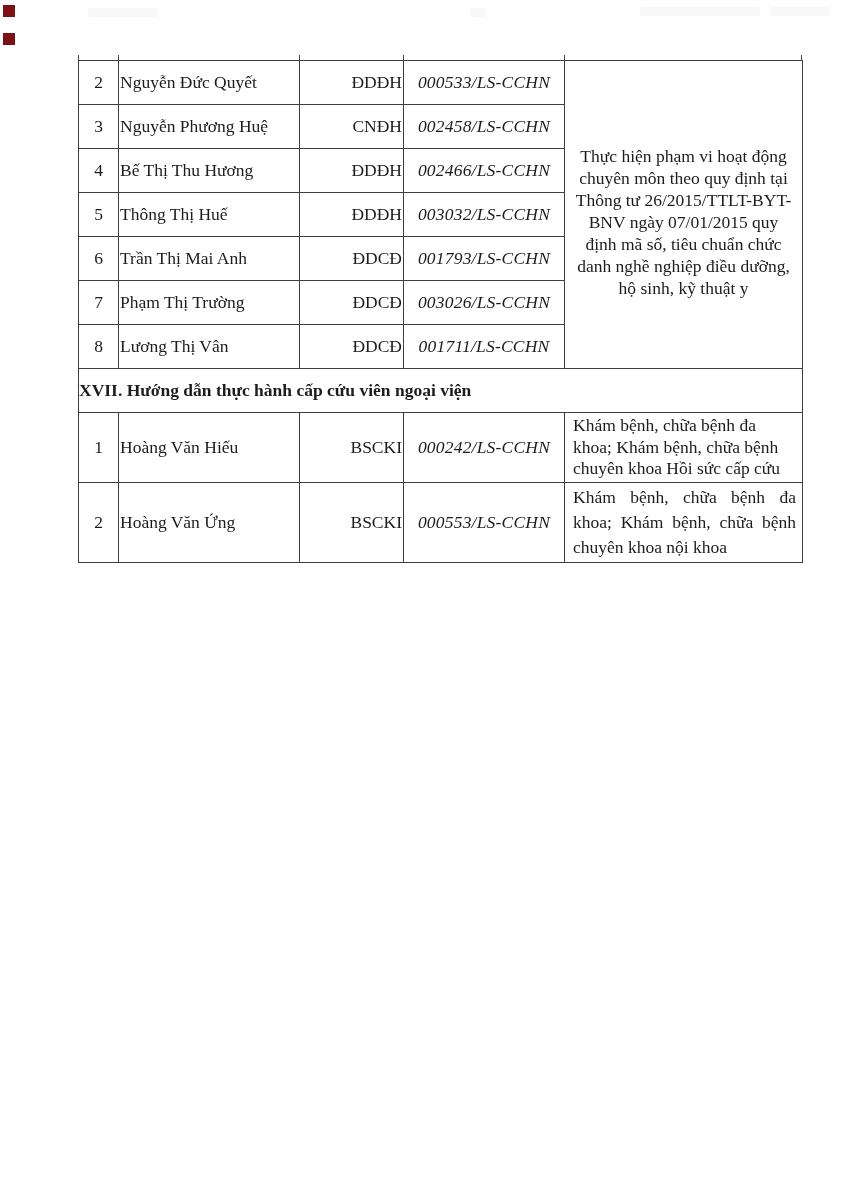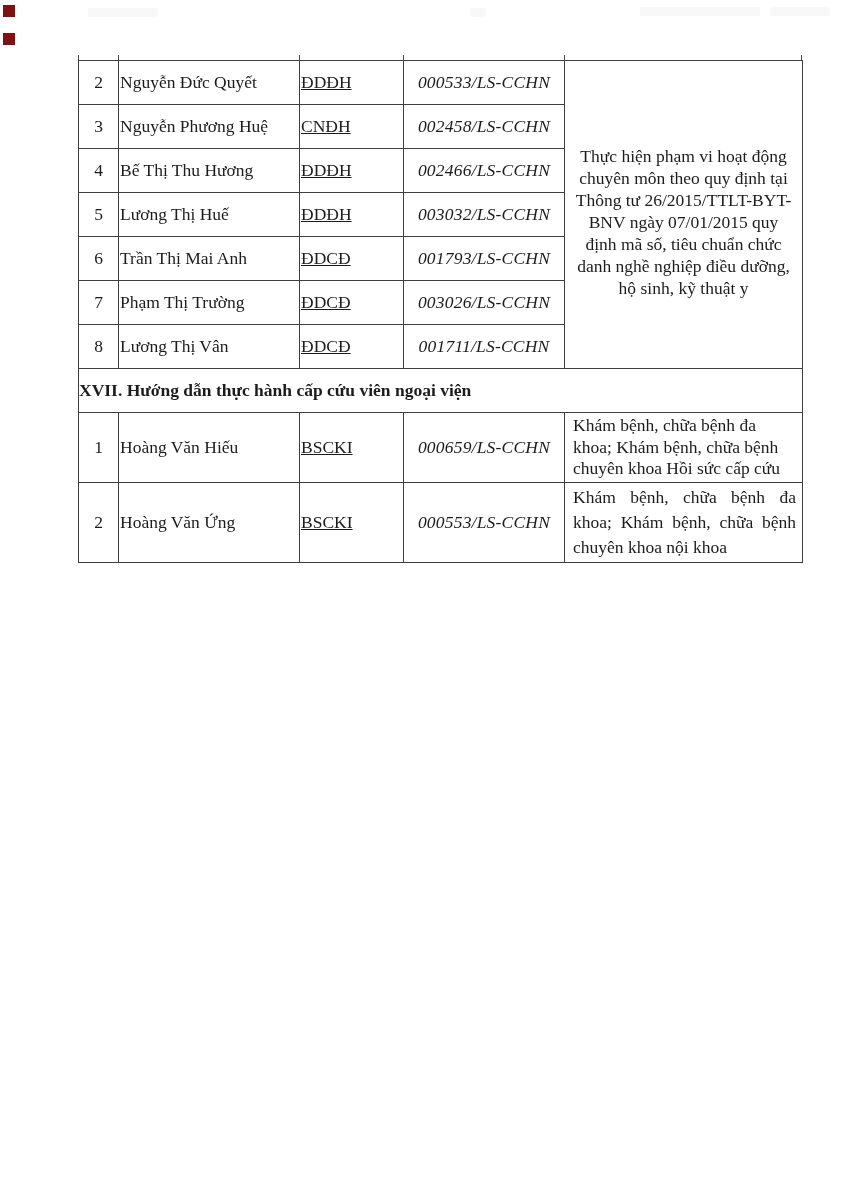"ĐDĐH" td.title { text-align: left -> right; text-decoration: underline -> none }
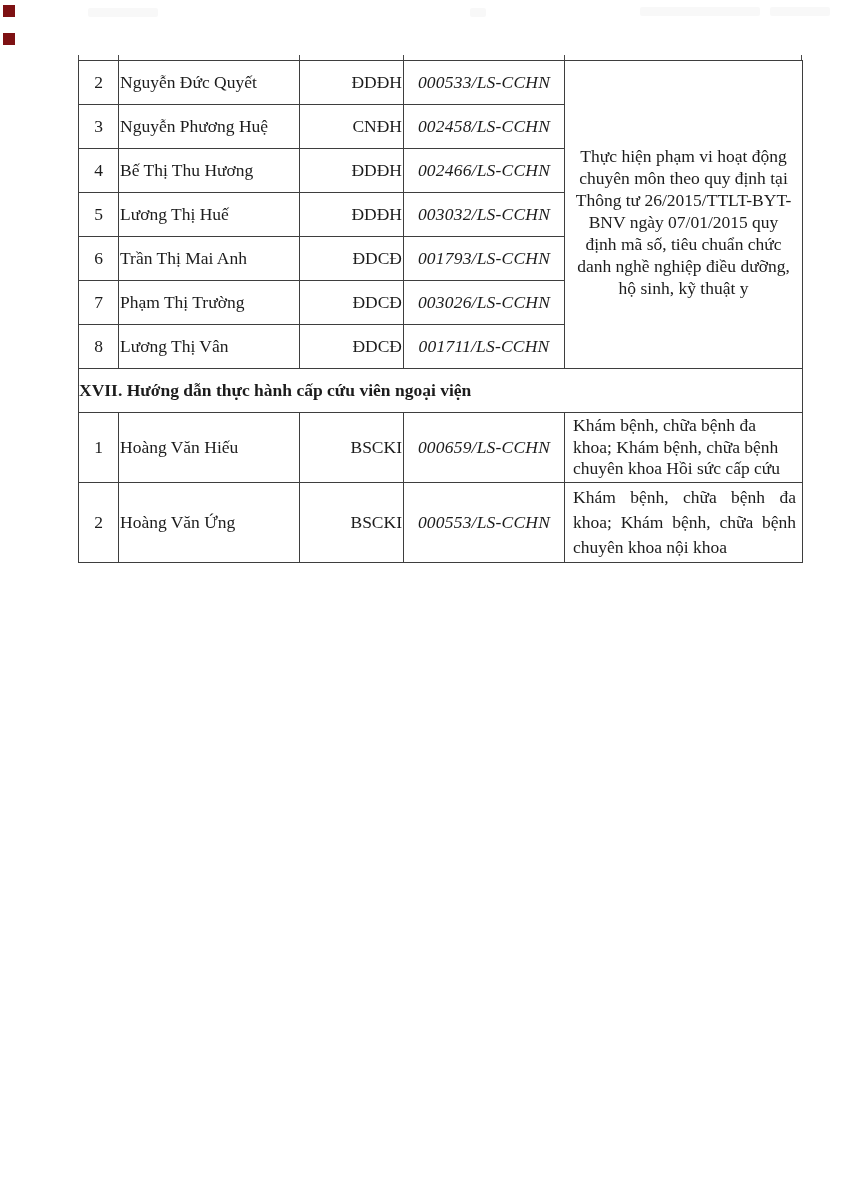"Lương Thị Huế" td.name { text: Lương -> Thông }
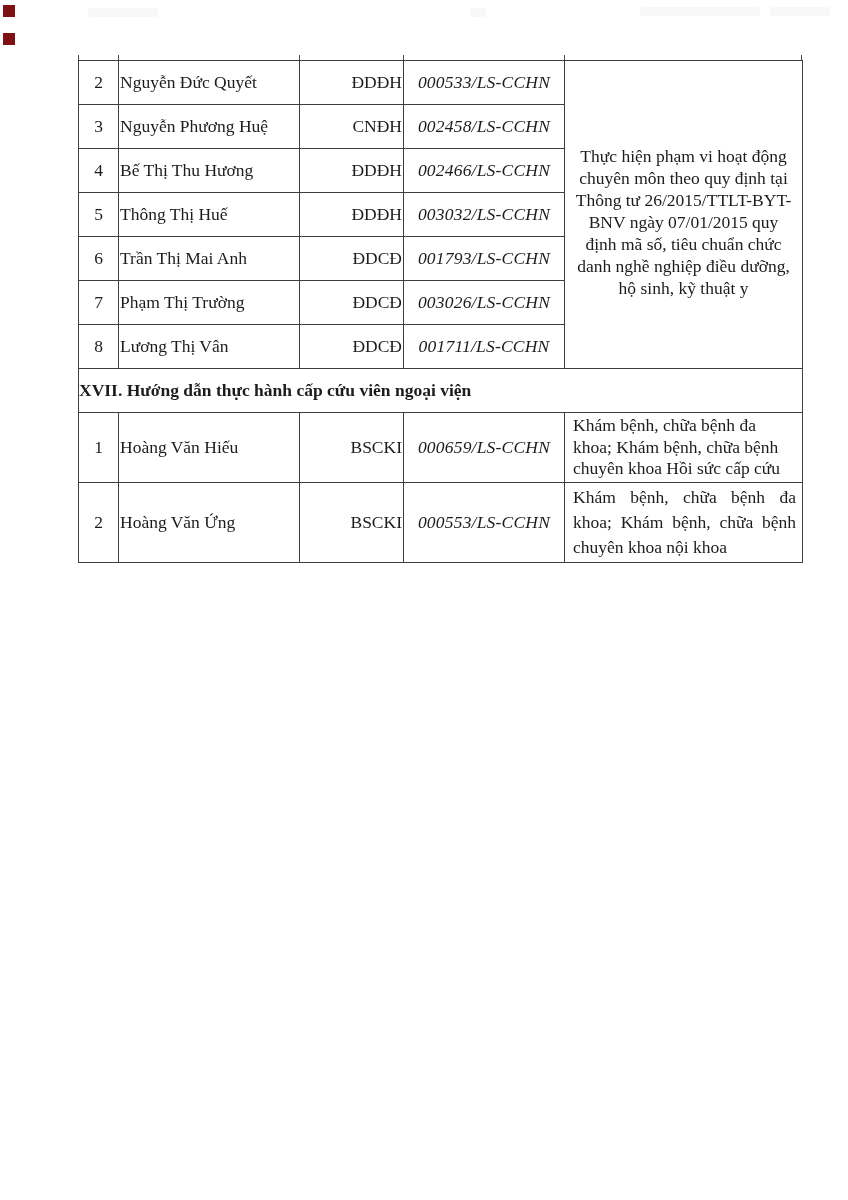"000659/LS-CCHN" td.lic { text: 000659/LS-CCHN -> 000242/LS-CCHN }
